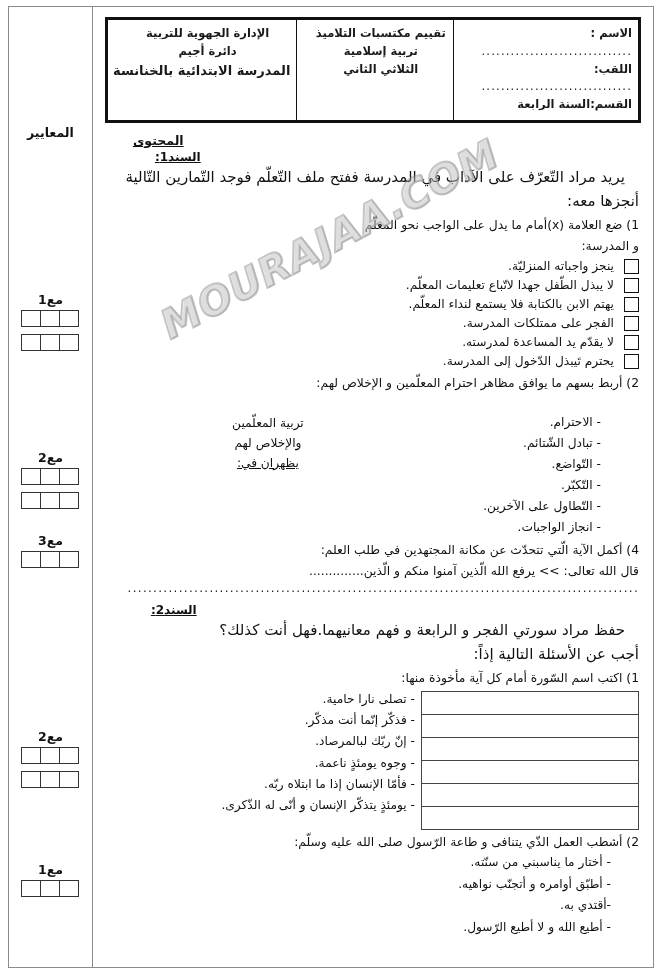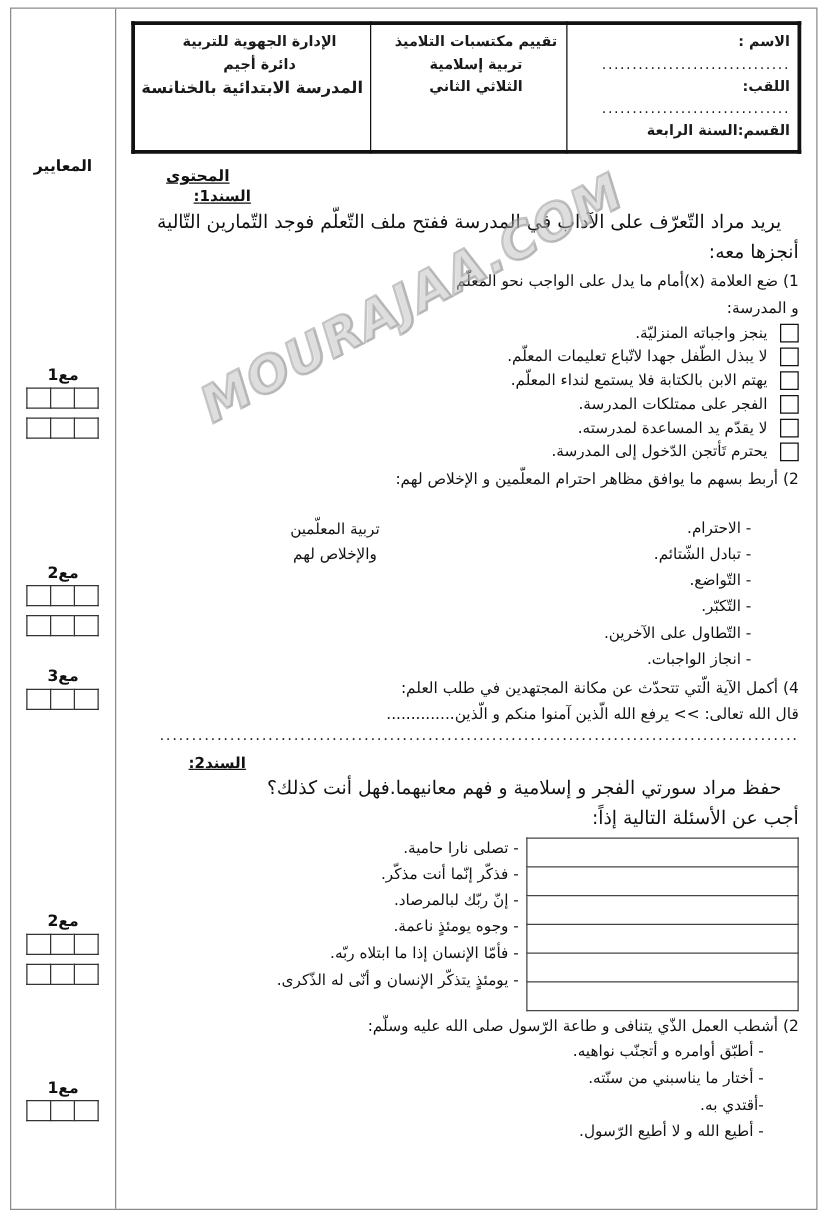"يحترم تَأتجن الدّخول إلى المدرسة." div.chk-text { text: تَأتجن -> تَيبذل }
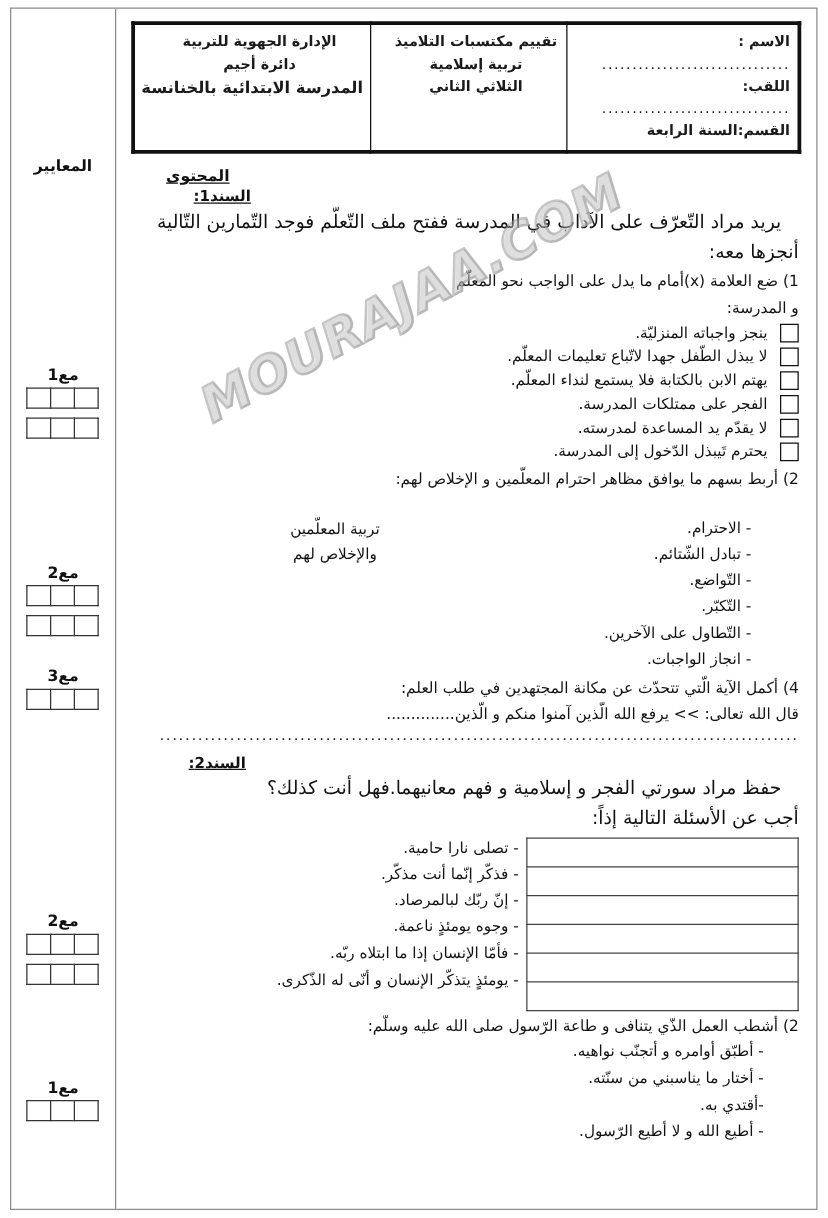"يظهران في:" div.u { html: none -> <div>يظهران في:</div> }
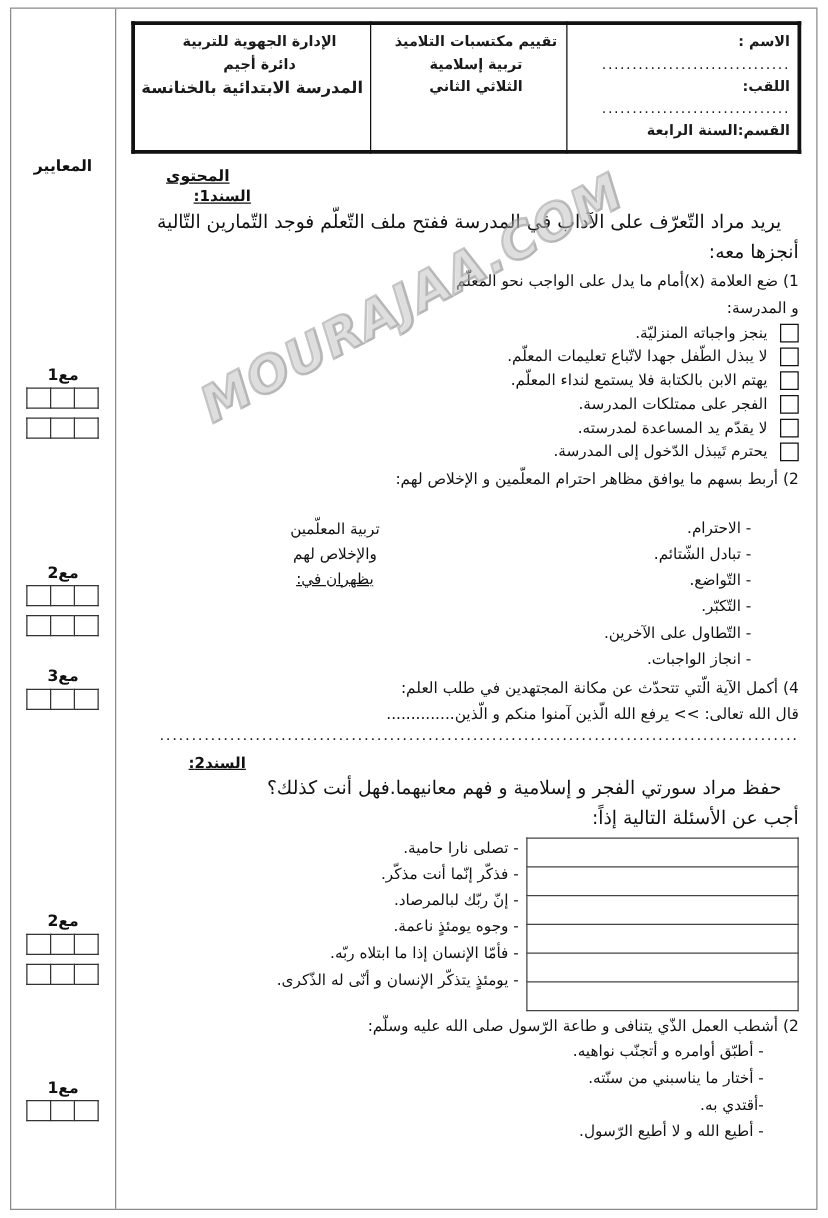"حفظ مراد سورتي الفجر و" div.para { text: إسلامية -> الرابعة }
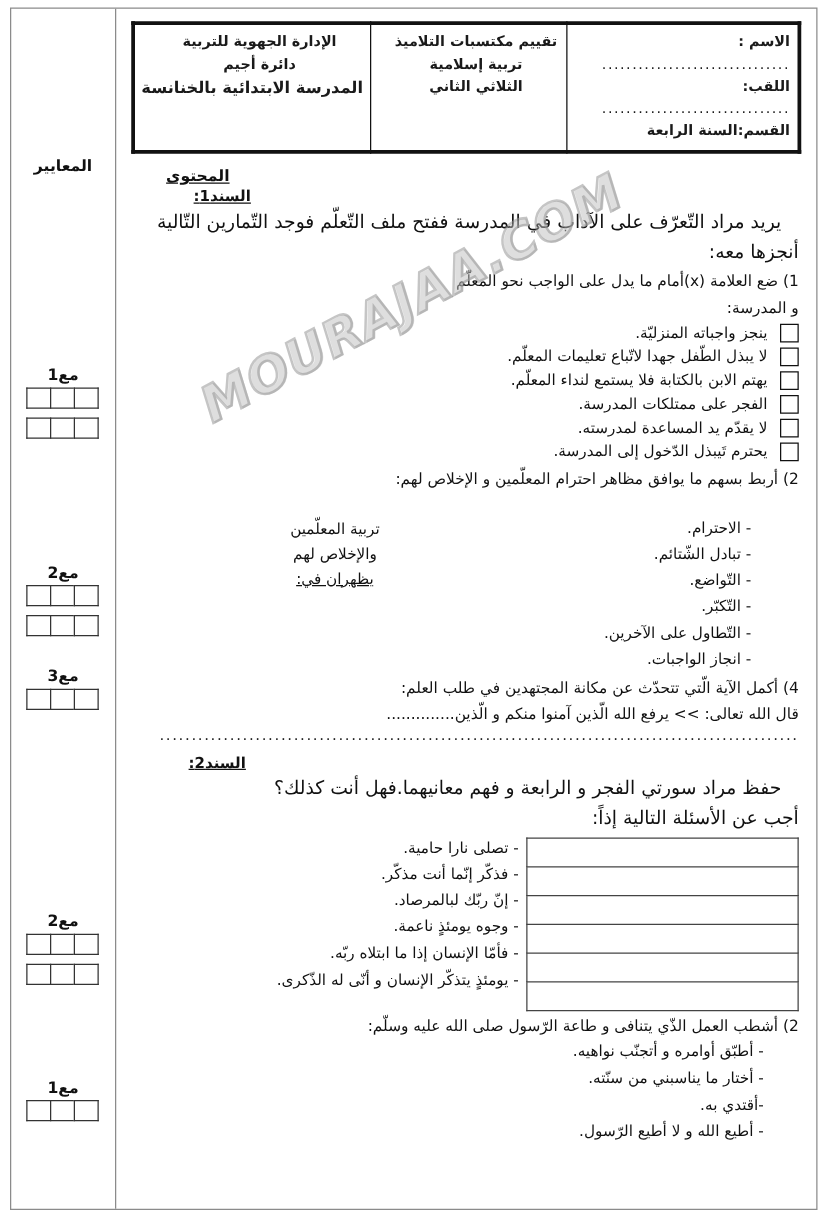"1) اكتب اسم السّورة أمام" div.q { html: none -> <div>1) اكتب اسم السّورة أمام كل آية مأخوذة منها:</div> }
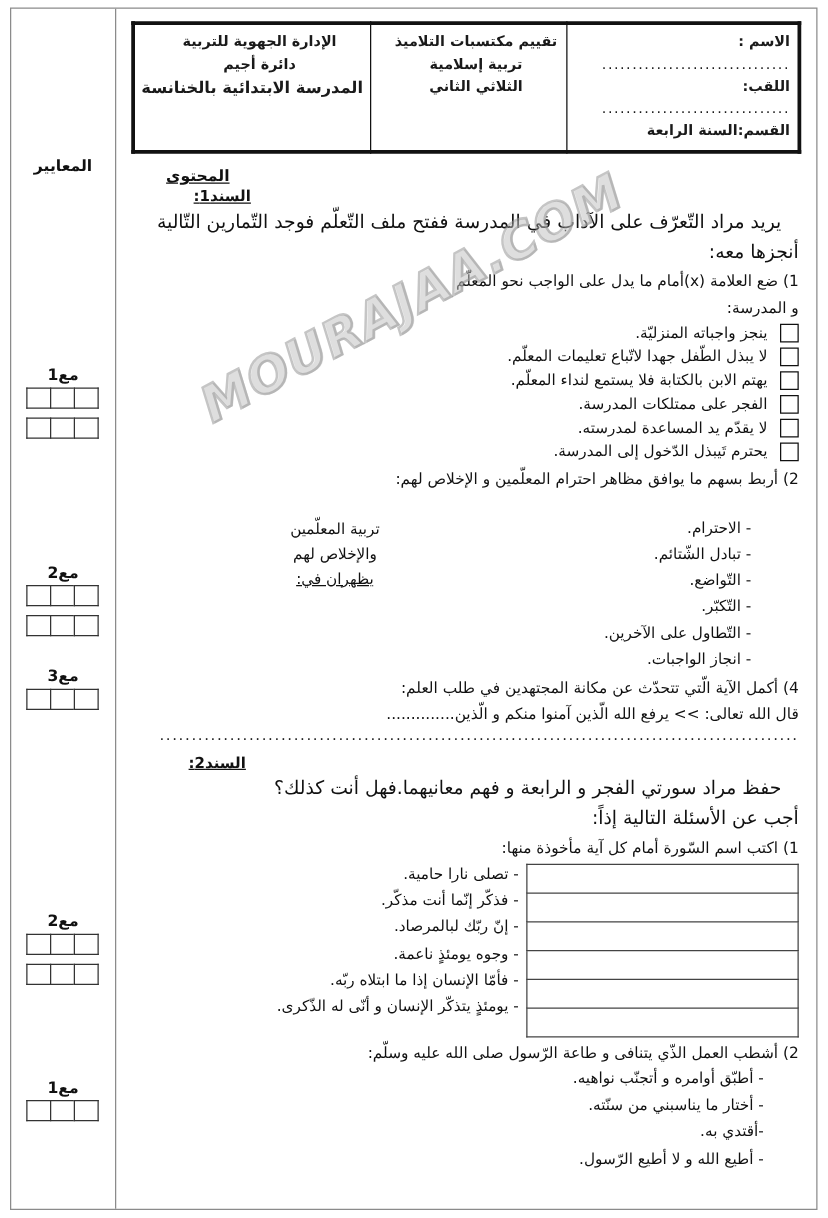"- أطبّق أوامره و أتجنّب" div { order: before "- أختار ما يناسبني من" -> after "- أختار ما يناسبني من" }
